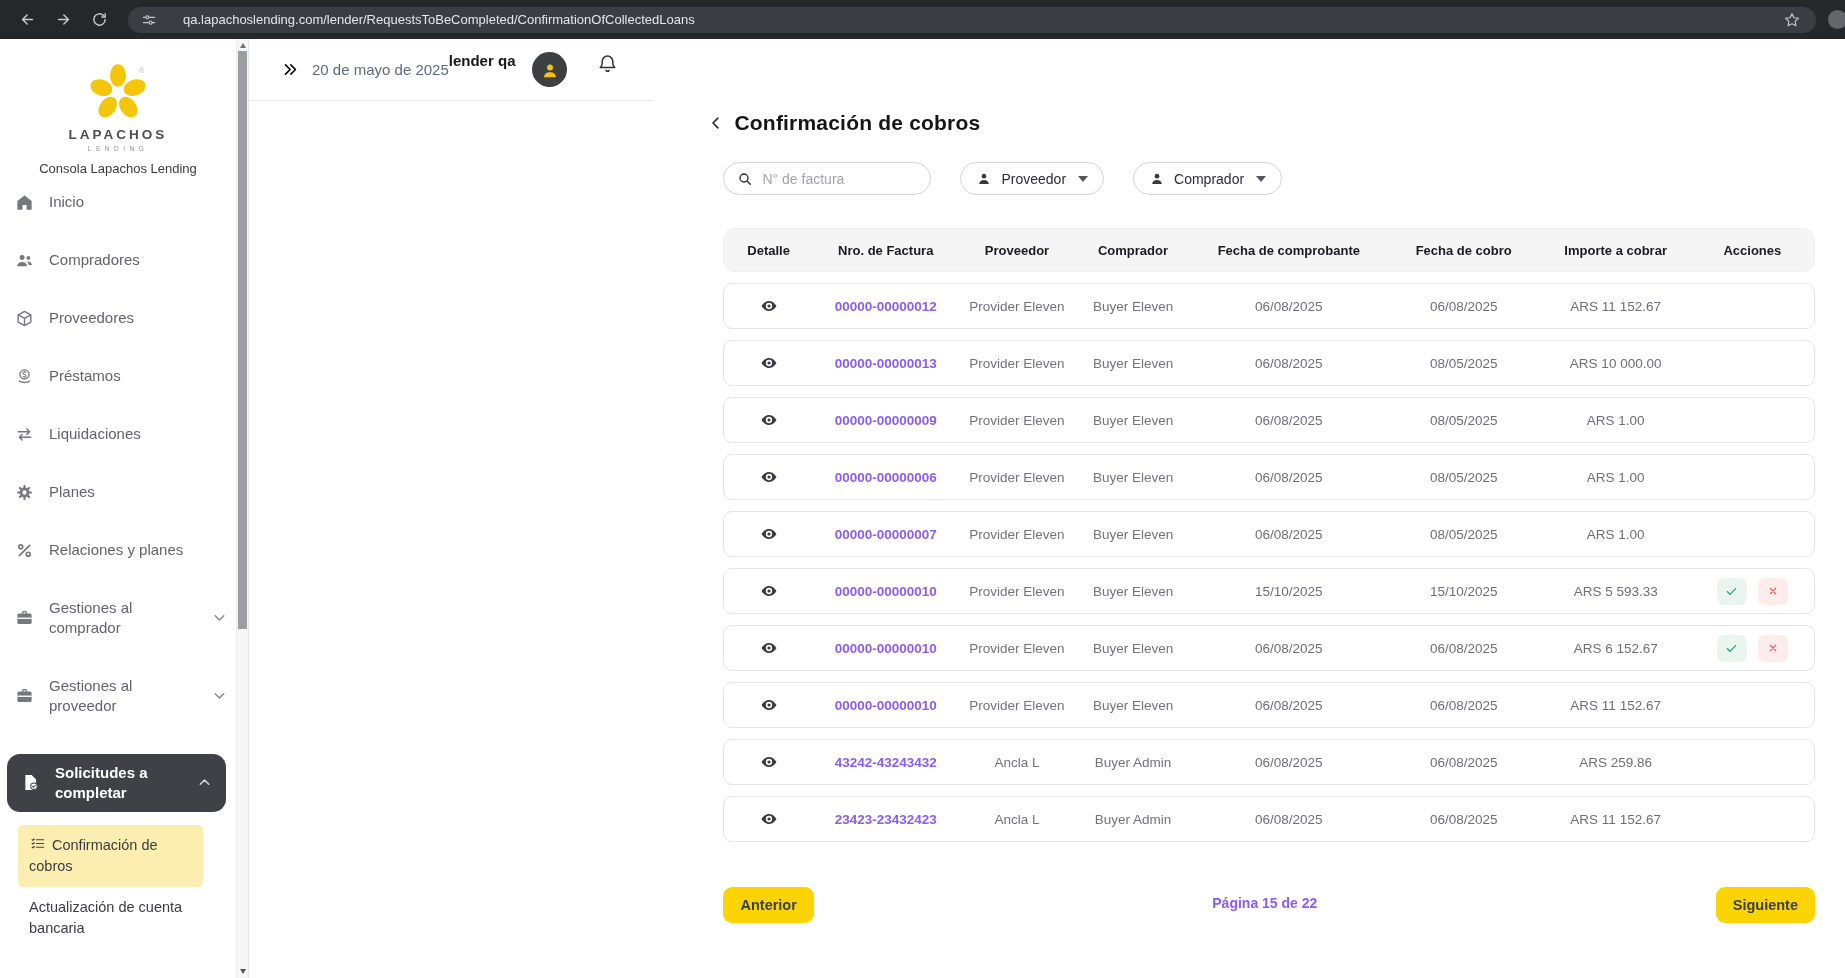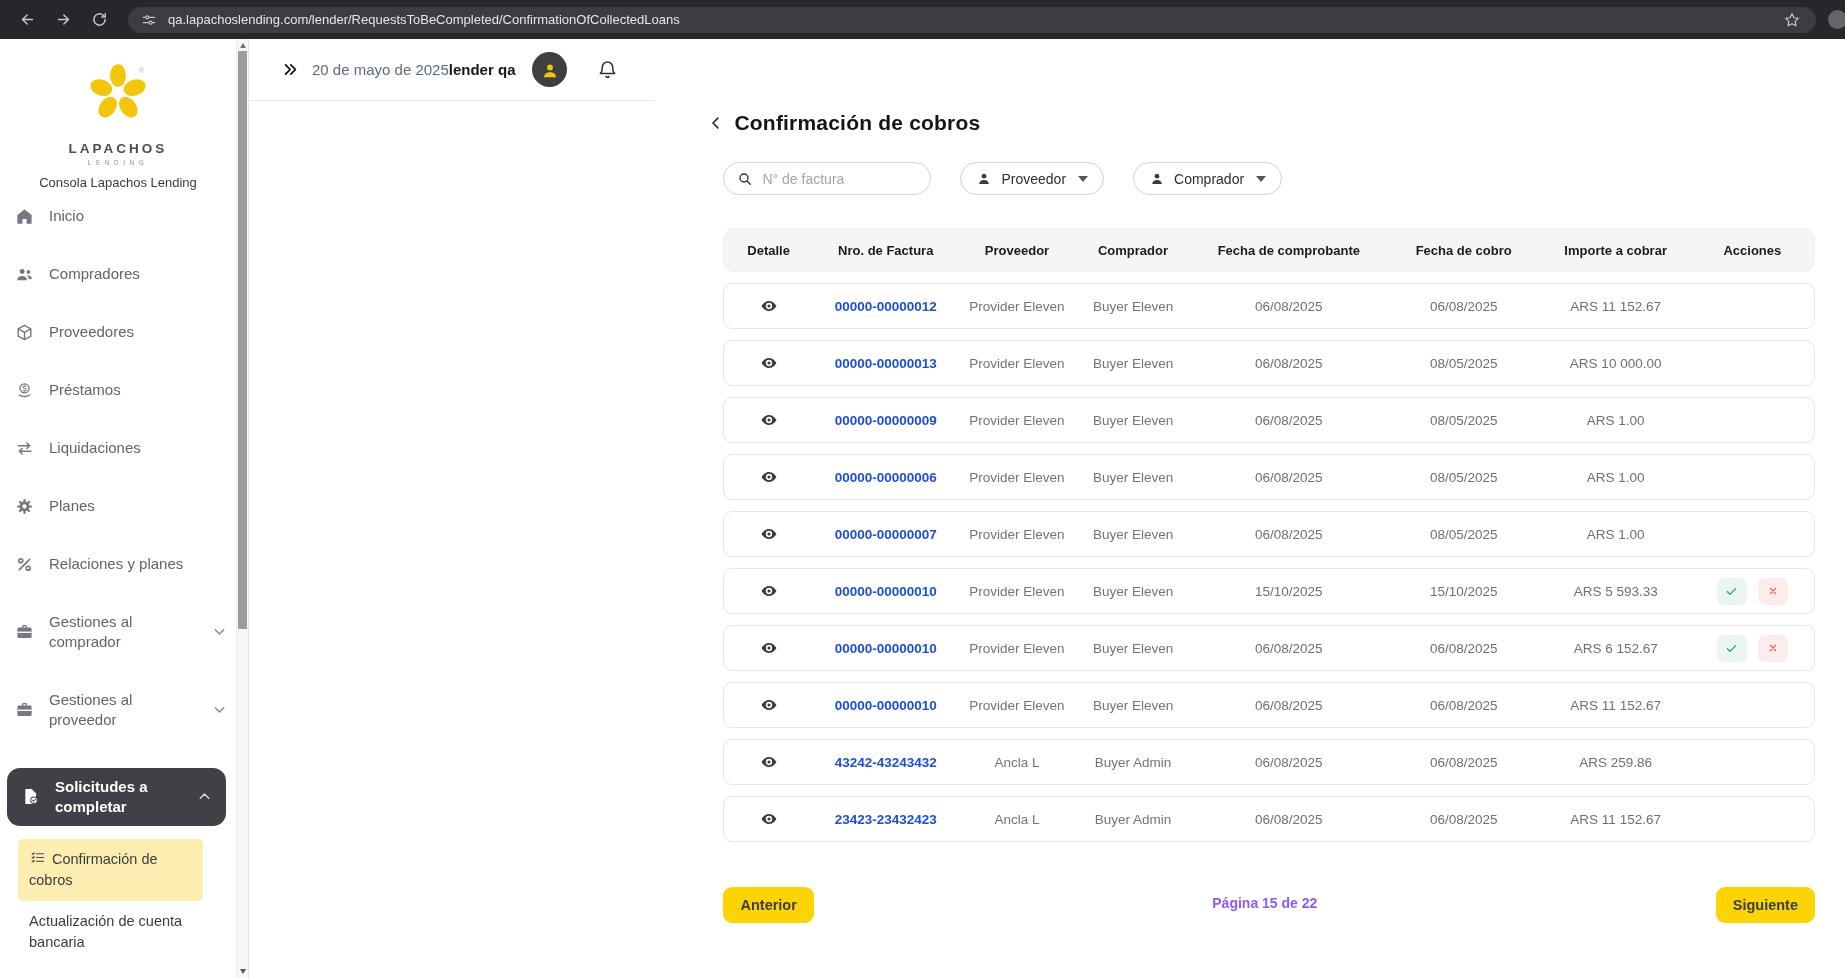"qa.lapachoslending.com/lender/RequestsTo" .url-text { margin-left: 11px -> 26px }
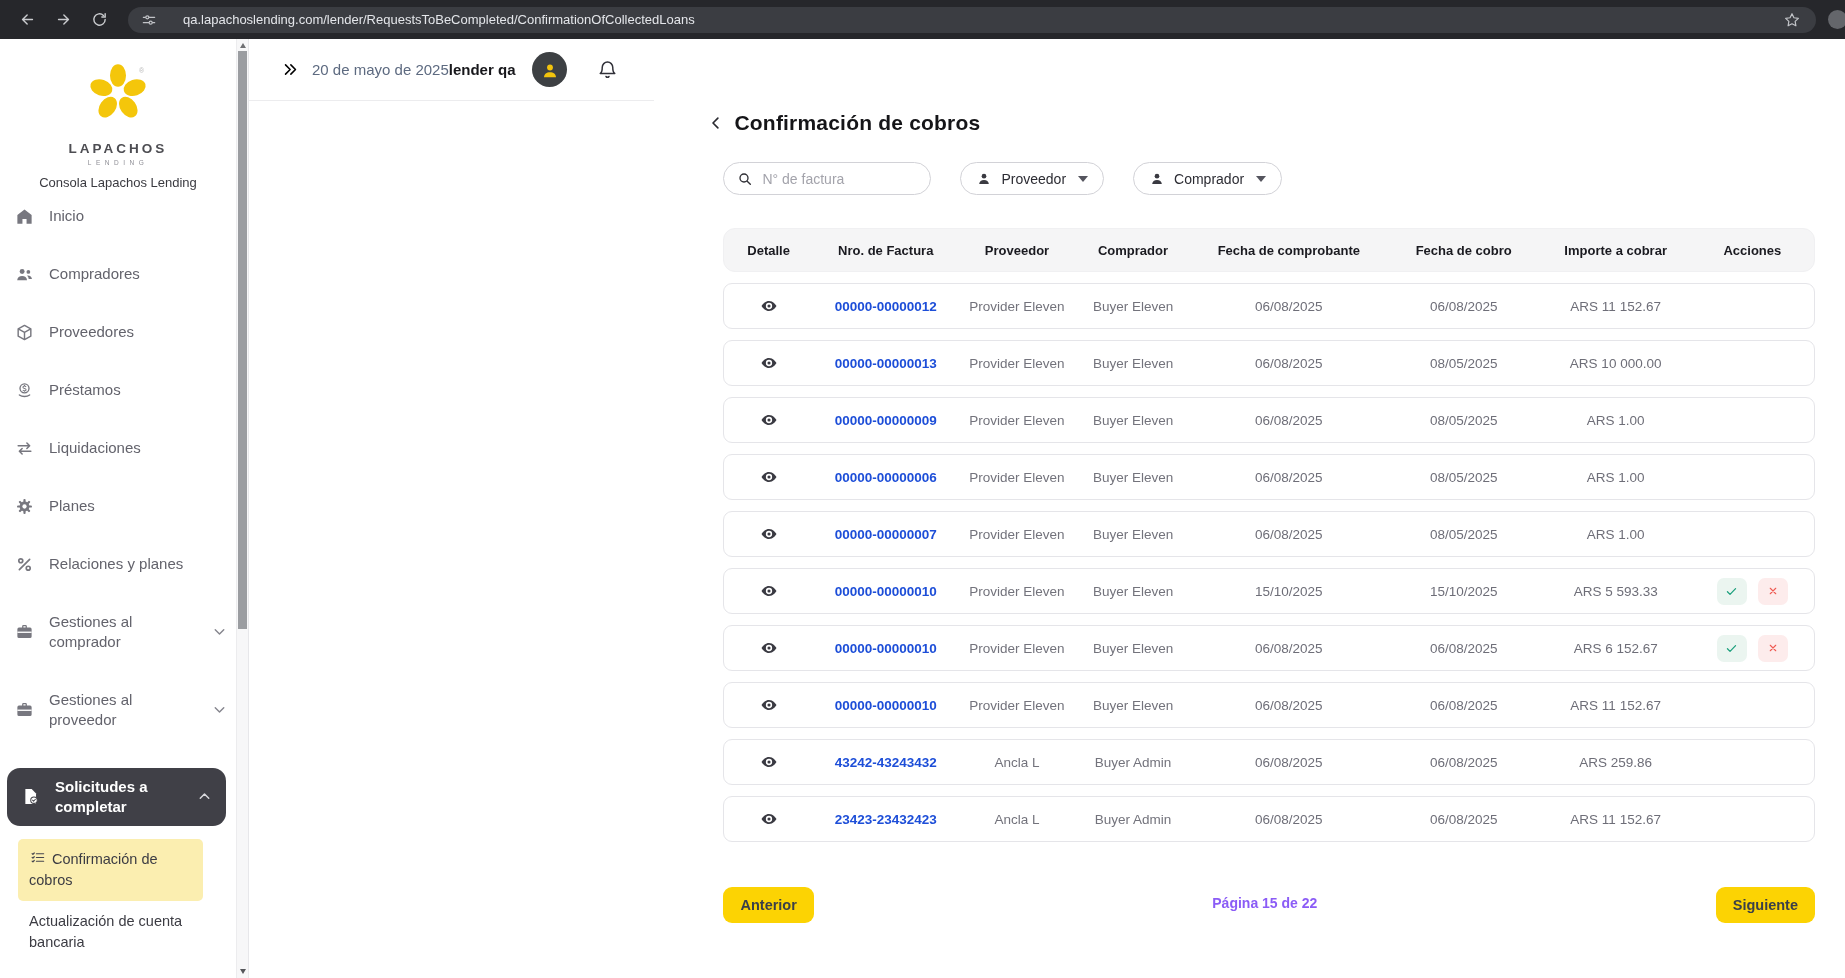"lender qa" .top-right { align-items: center -> none }
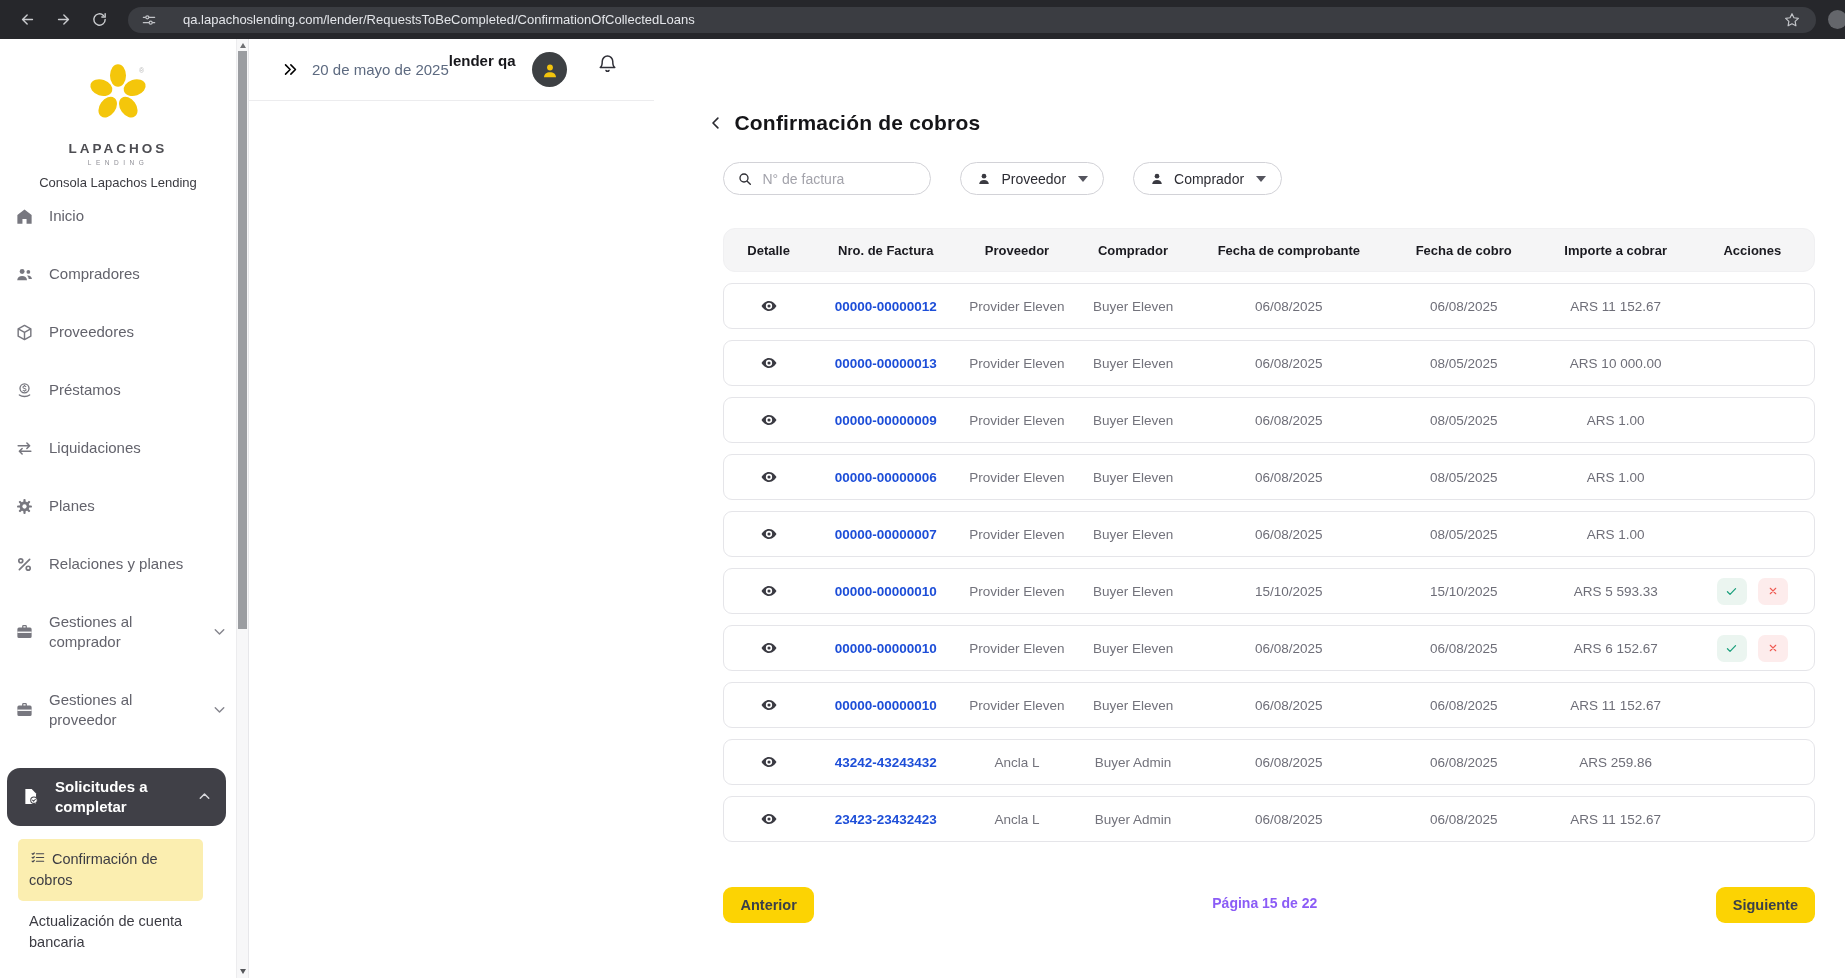"LAPACHOS" .brand { margin-top: 16px -> 2px }
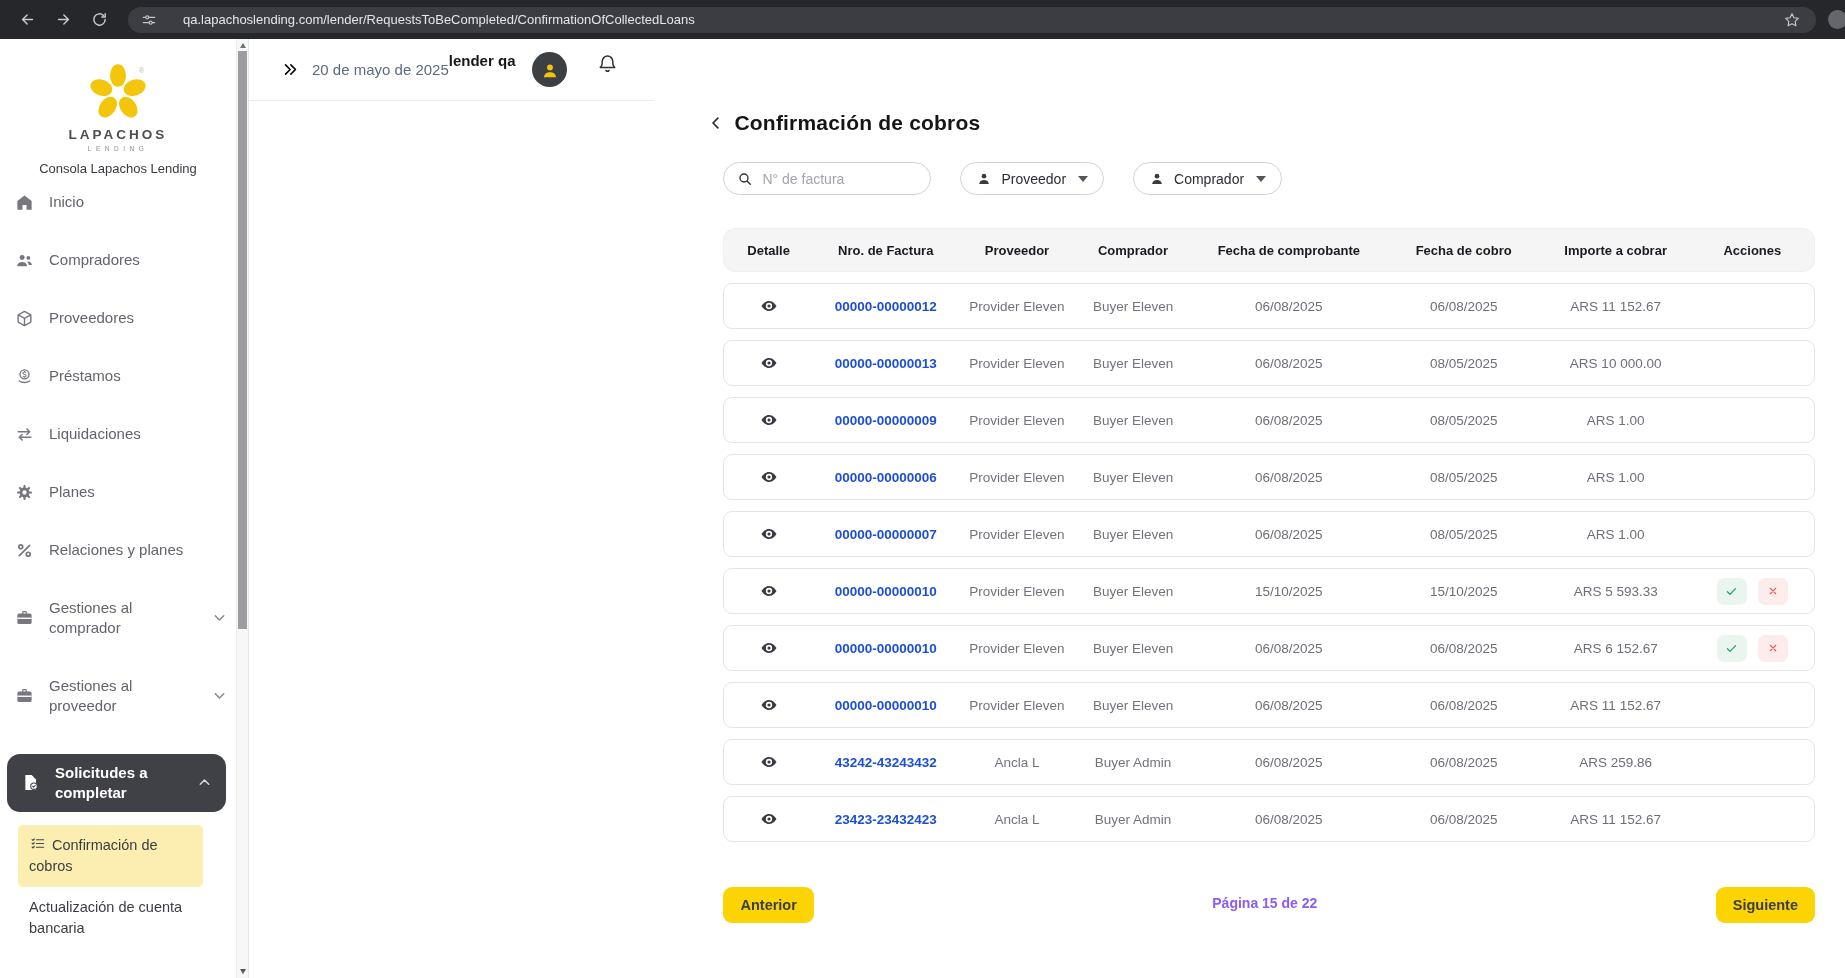"00000-00000012" .td.invoice { color: #1d4ed8 -> #8b5cf6 }
